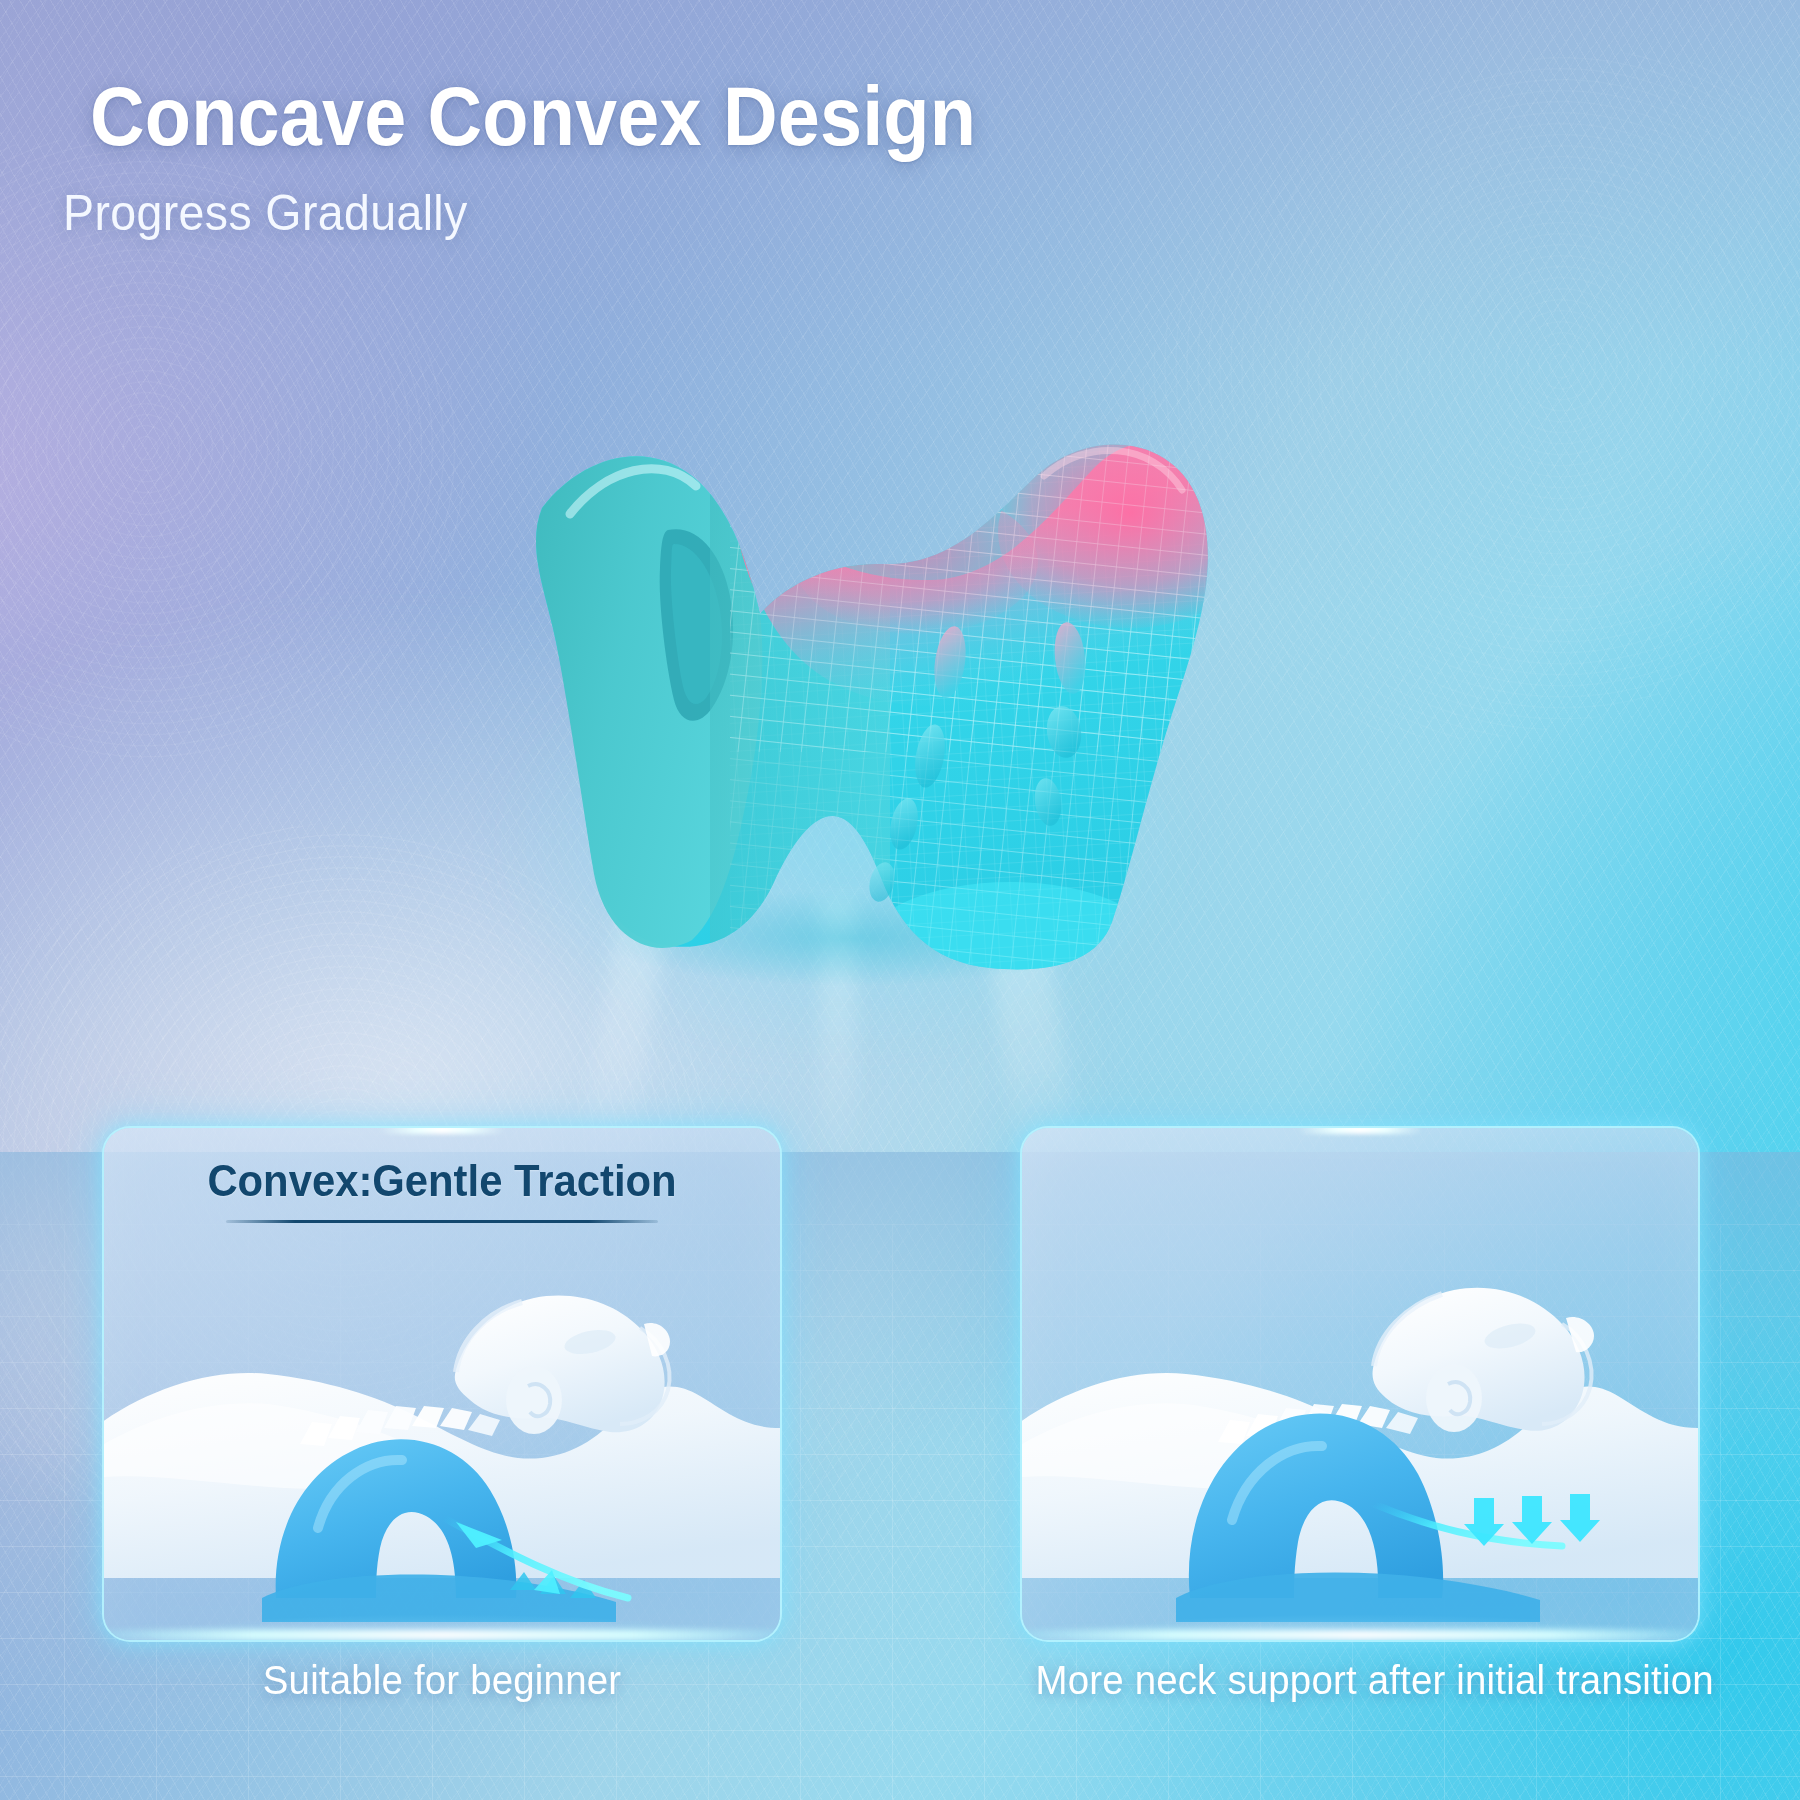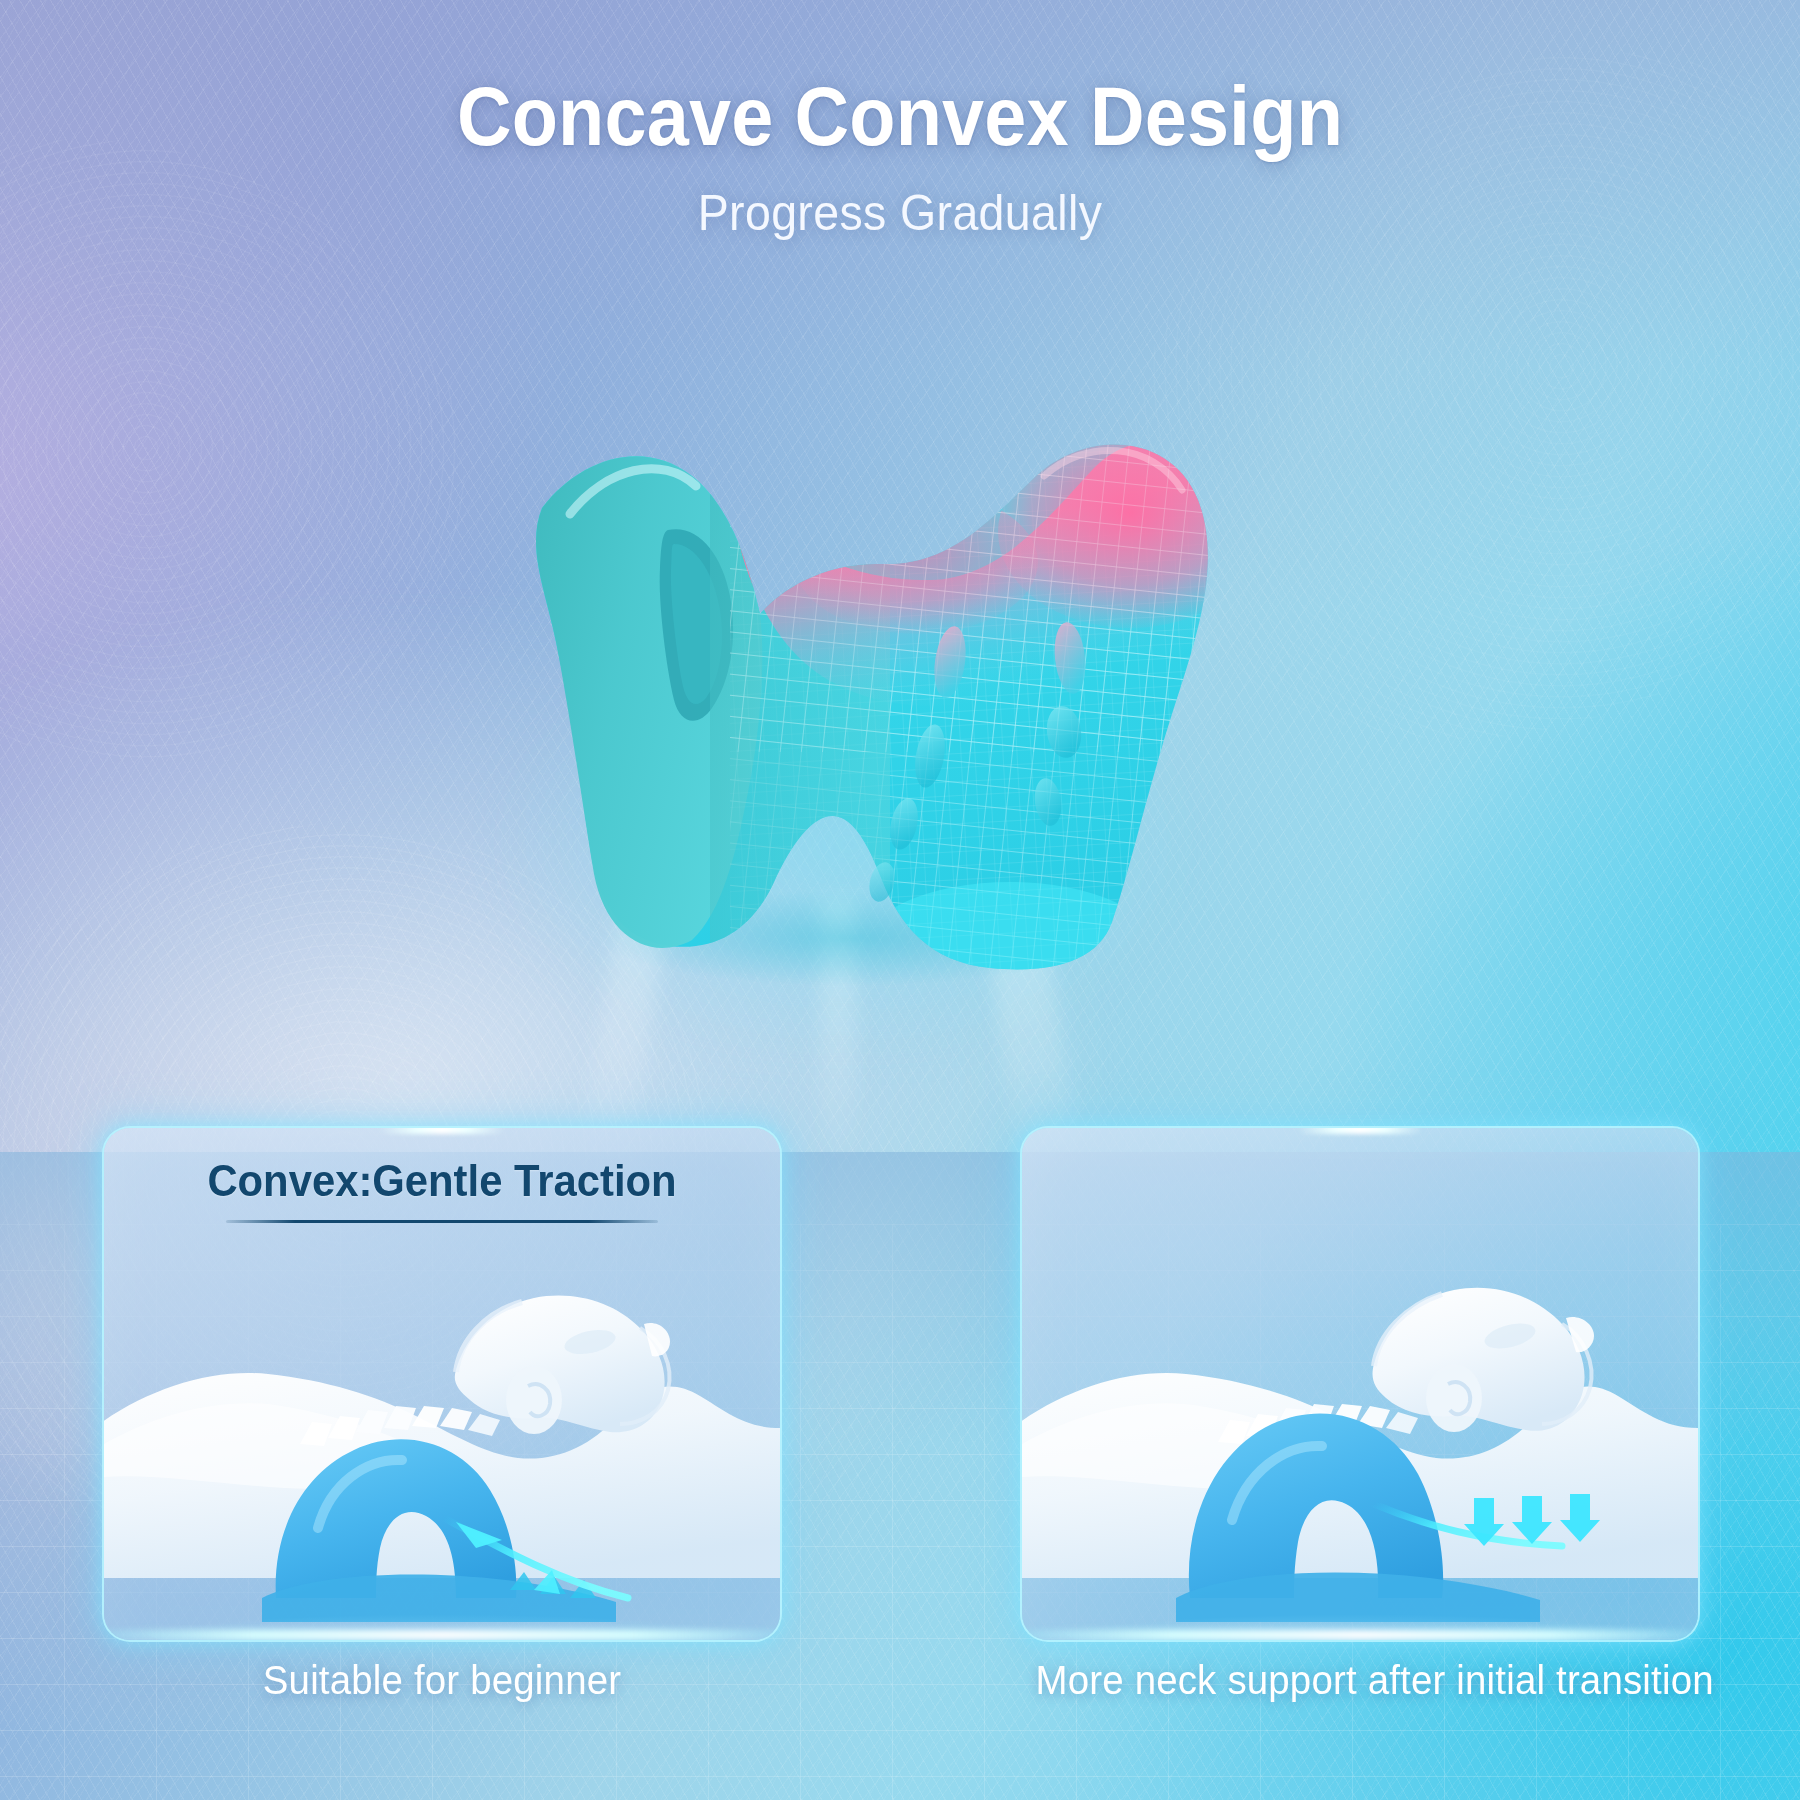"Concave Convex Design" .headings { text-align: center -> none }
